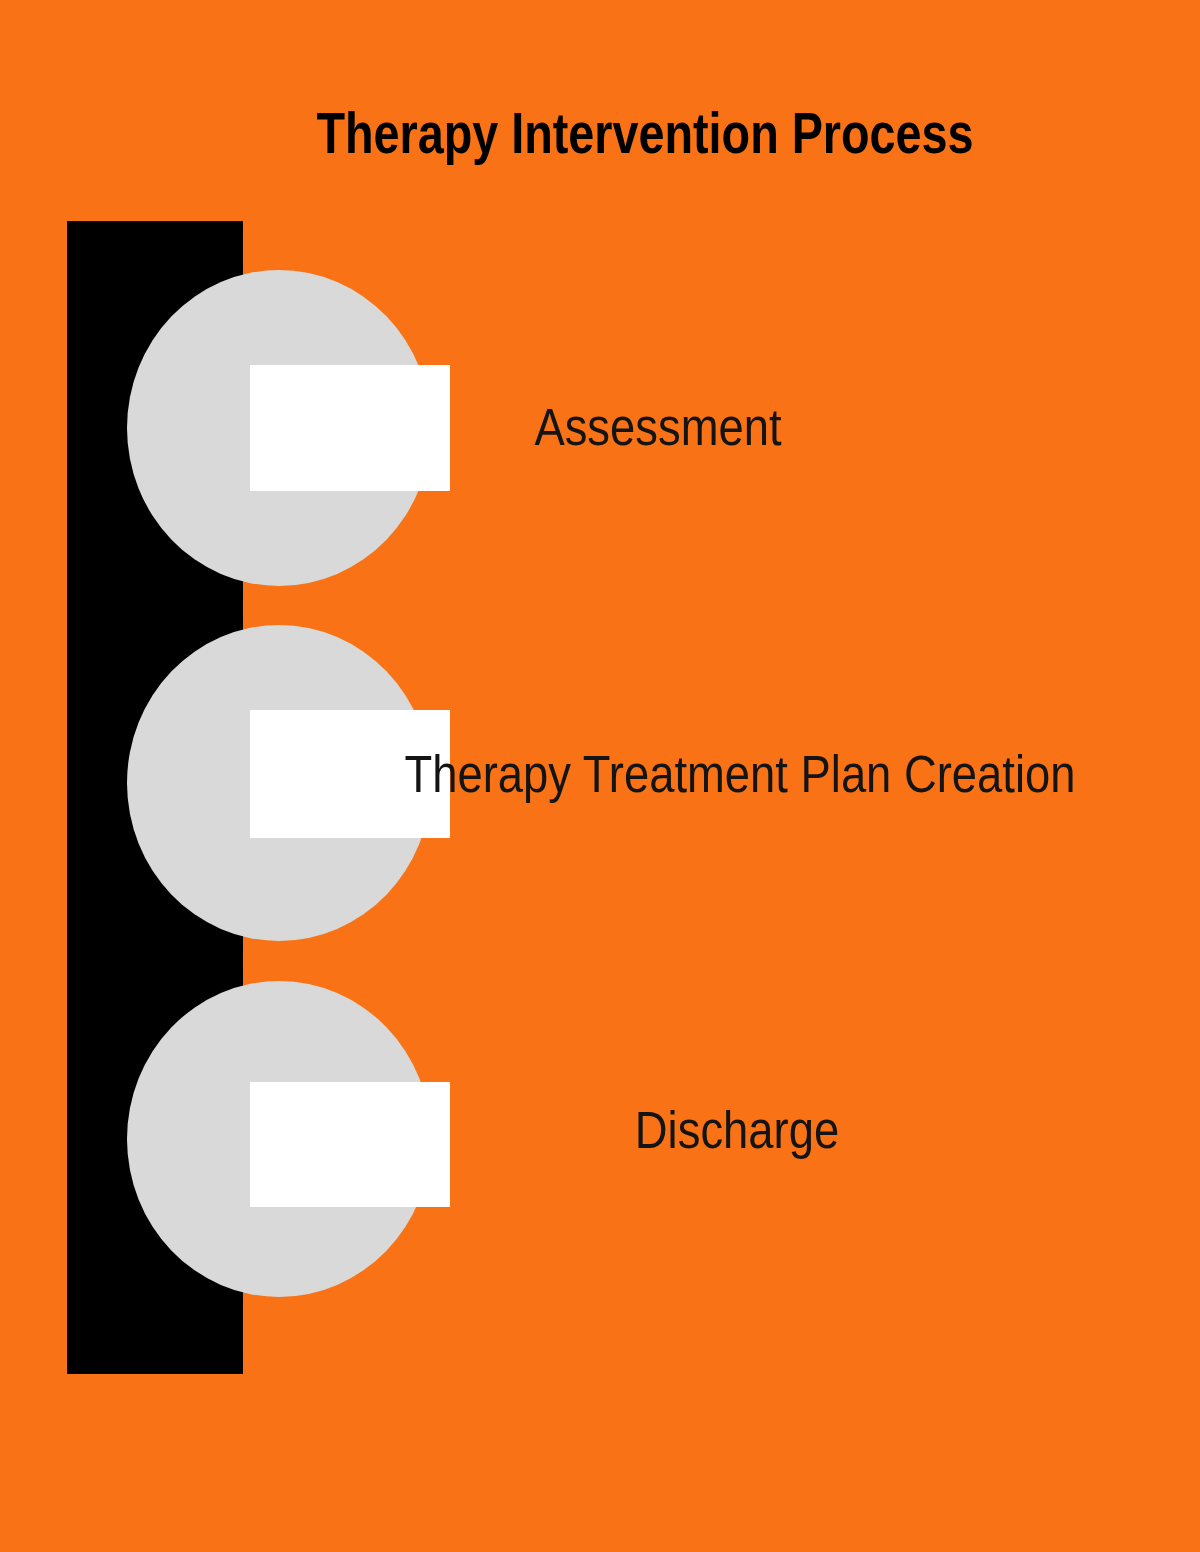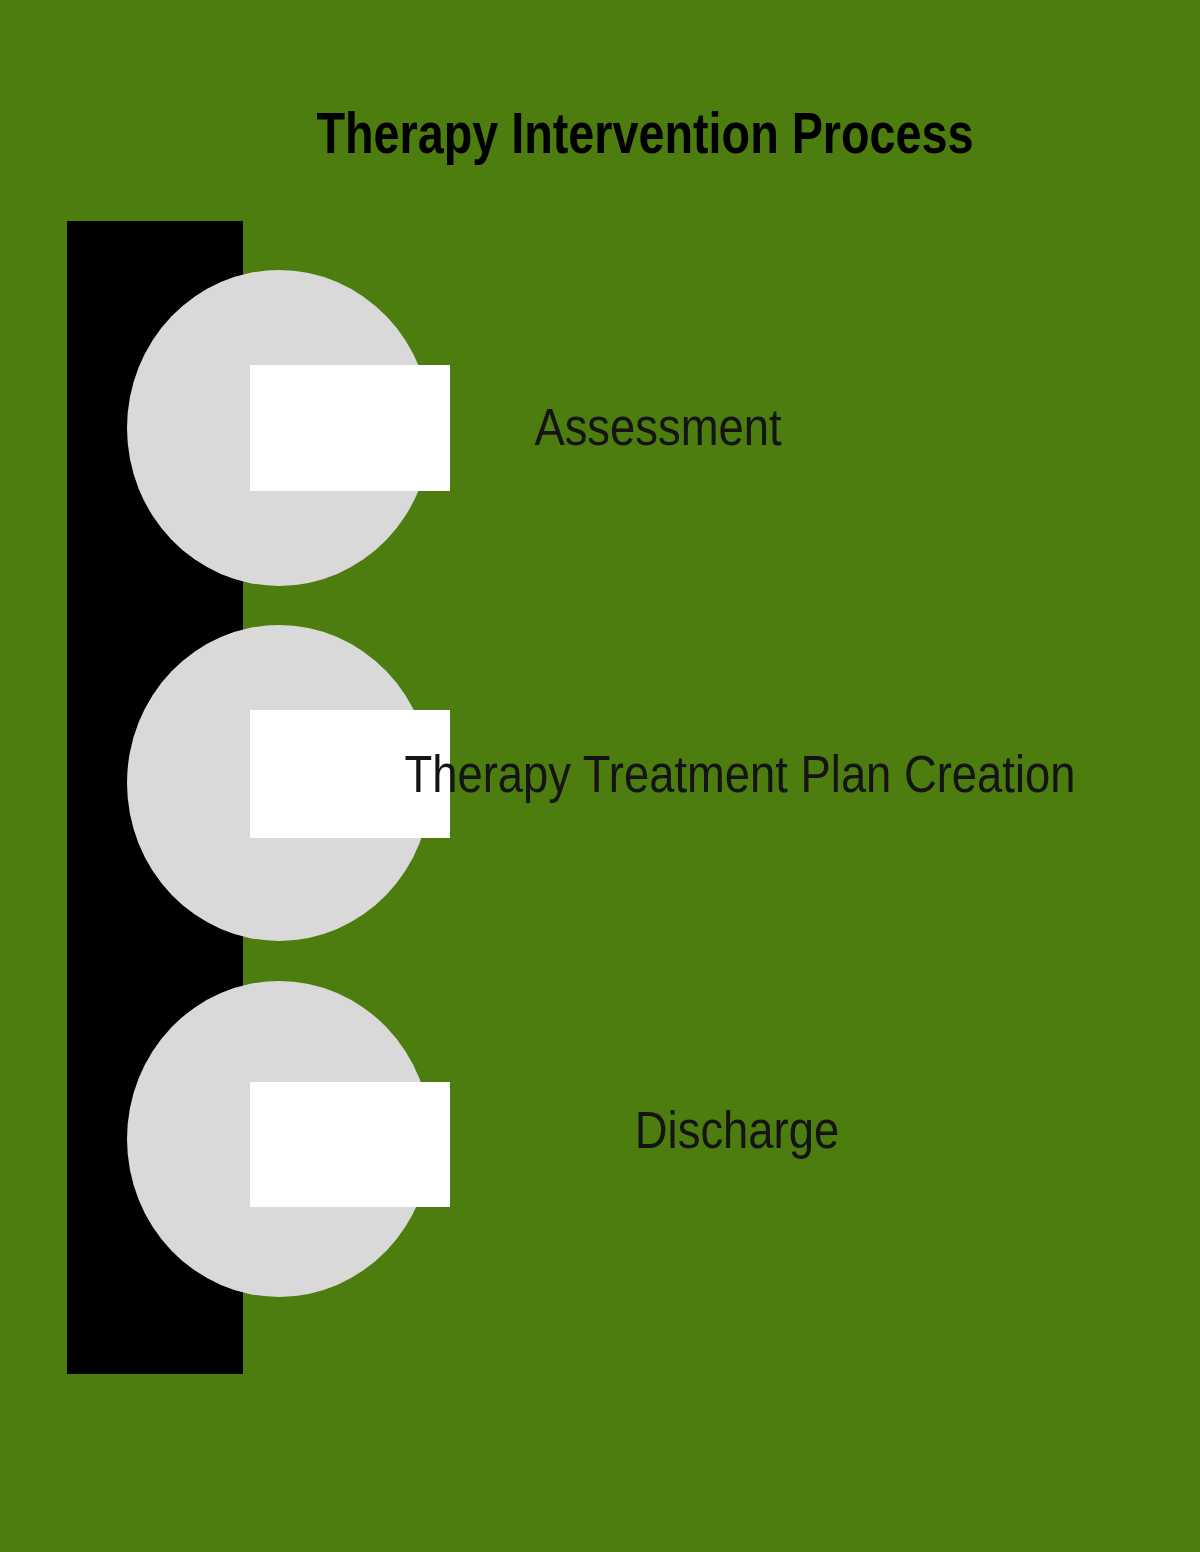"Therapy Intervention Process" .canvas { background: #4d7c0f -> #f97316 }
